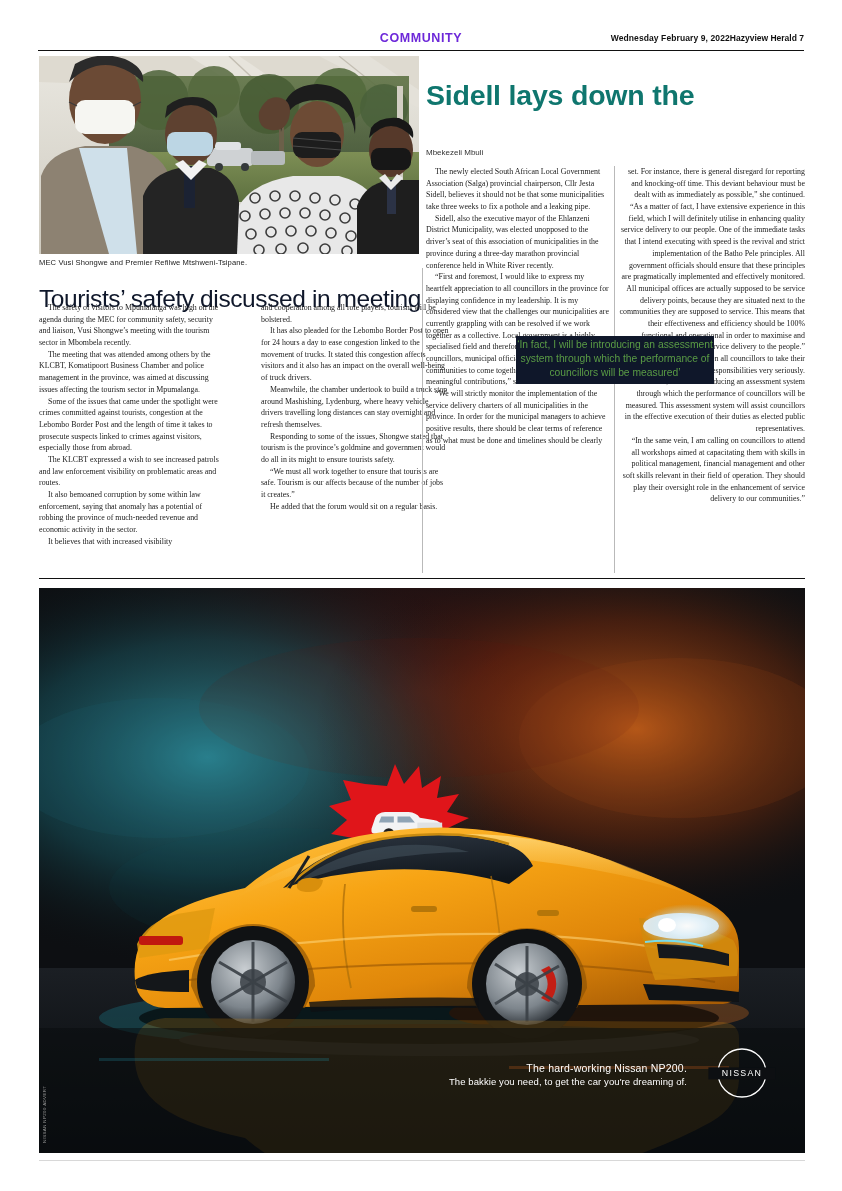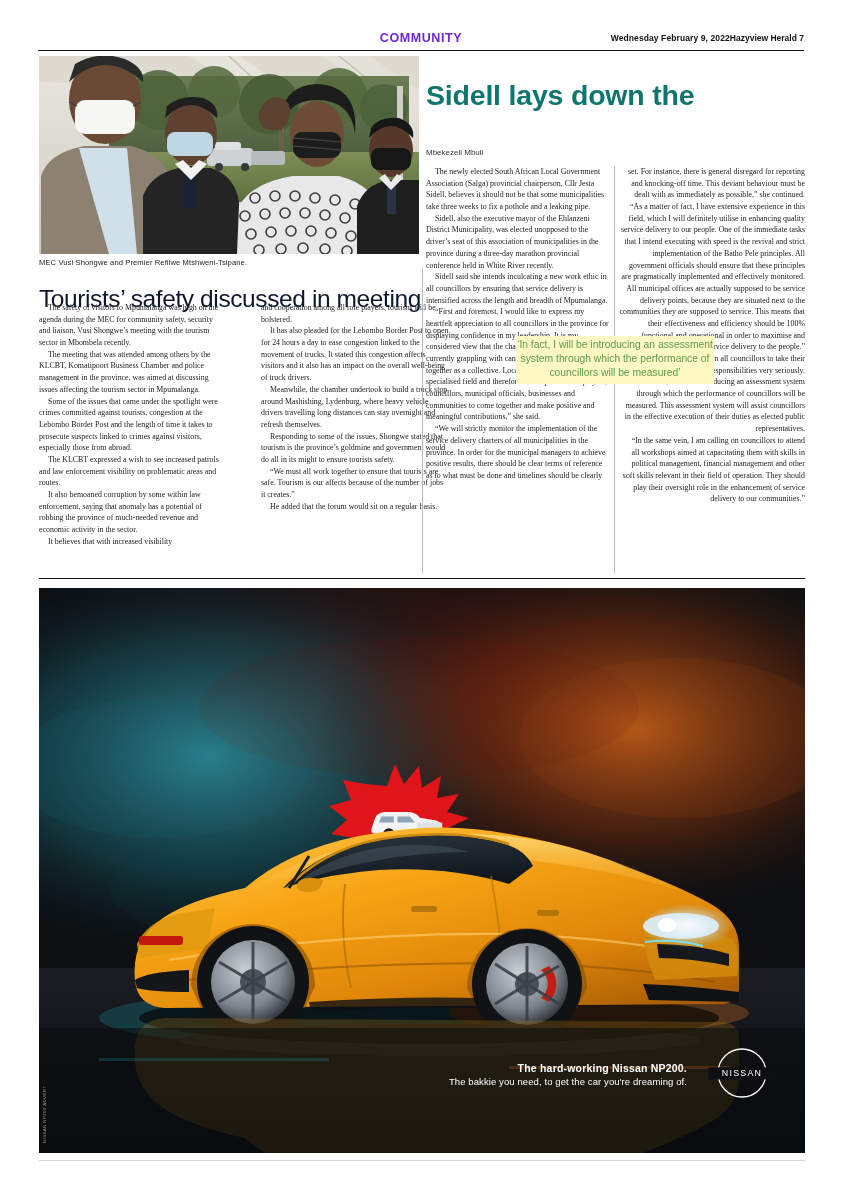"Sidell said she intends inculcating" p { html: <p>Sidell said she intends inculcating a new work ethic in all councillors by ensuring that service delivery is intensified across the length and breadth of Mpumalanga.</p> -> none }
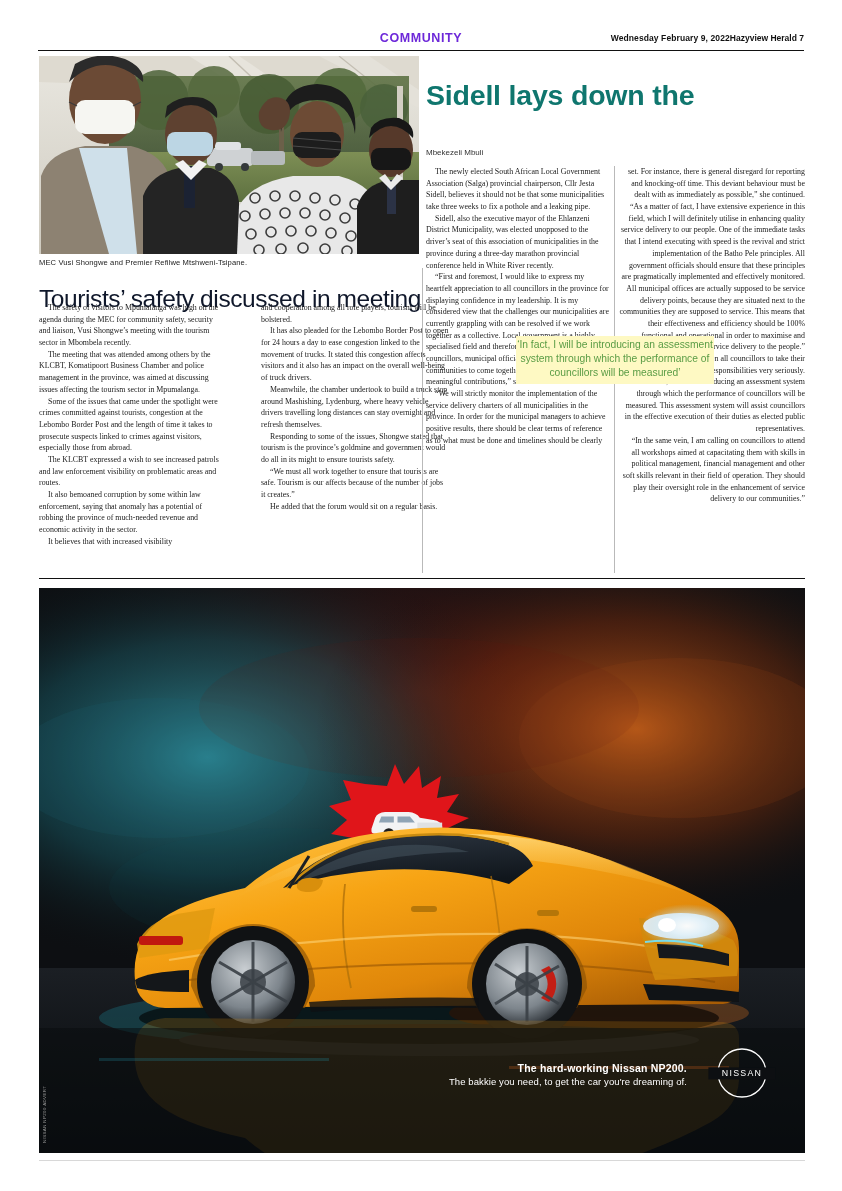"‘In fact, I will be" .pullquote { background: #fef9c3 -> #0f172a }
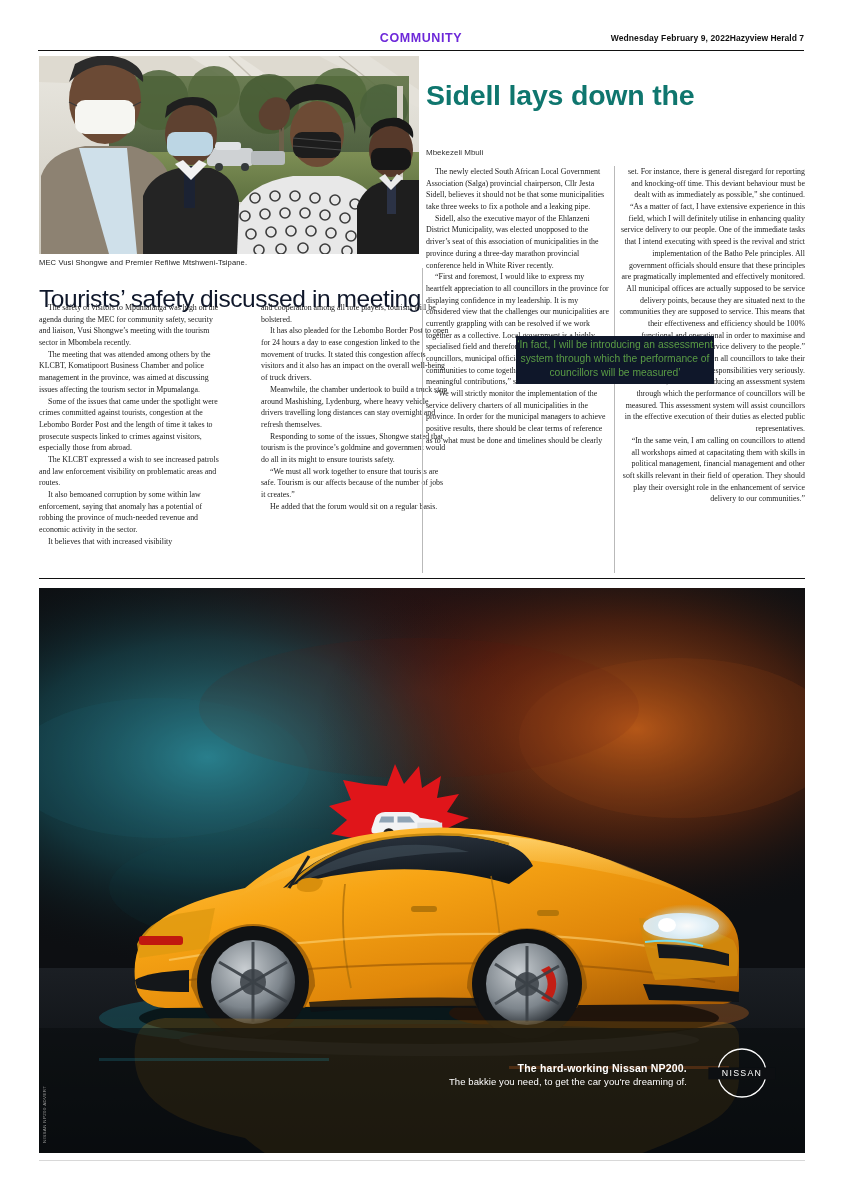"The hard-working Nissan NP200." .ad-tagline .line1 { font-weight: bold -> normal }
